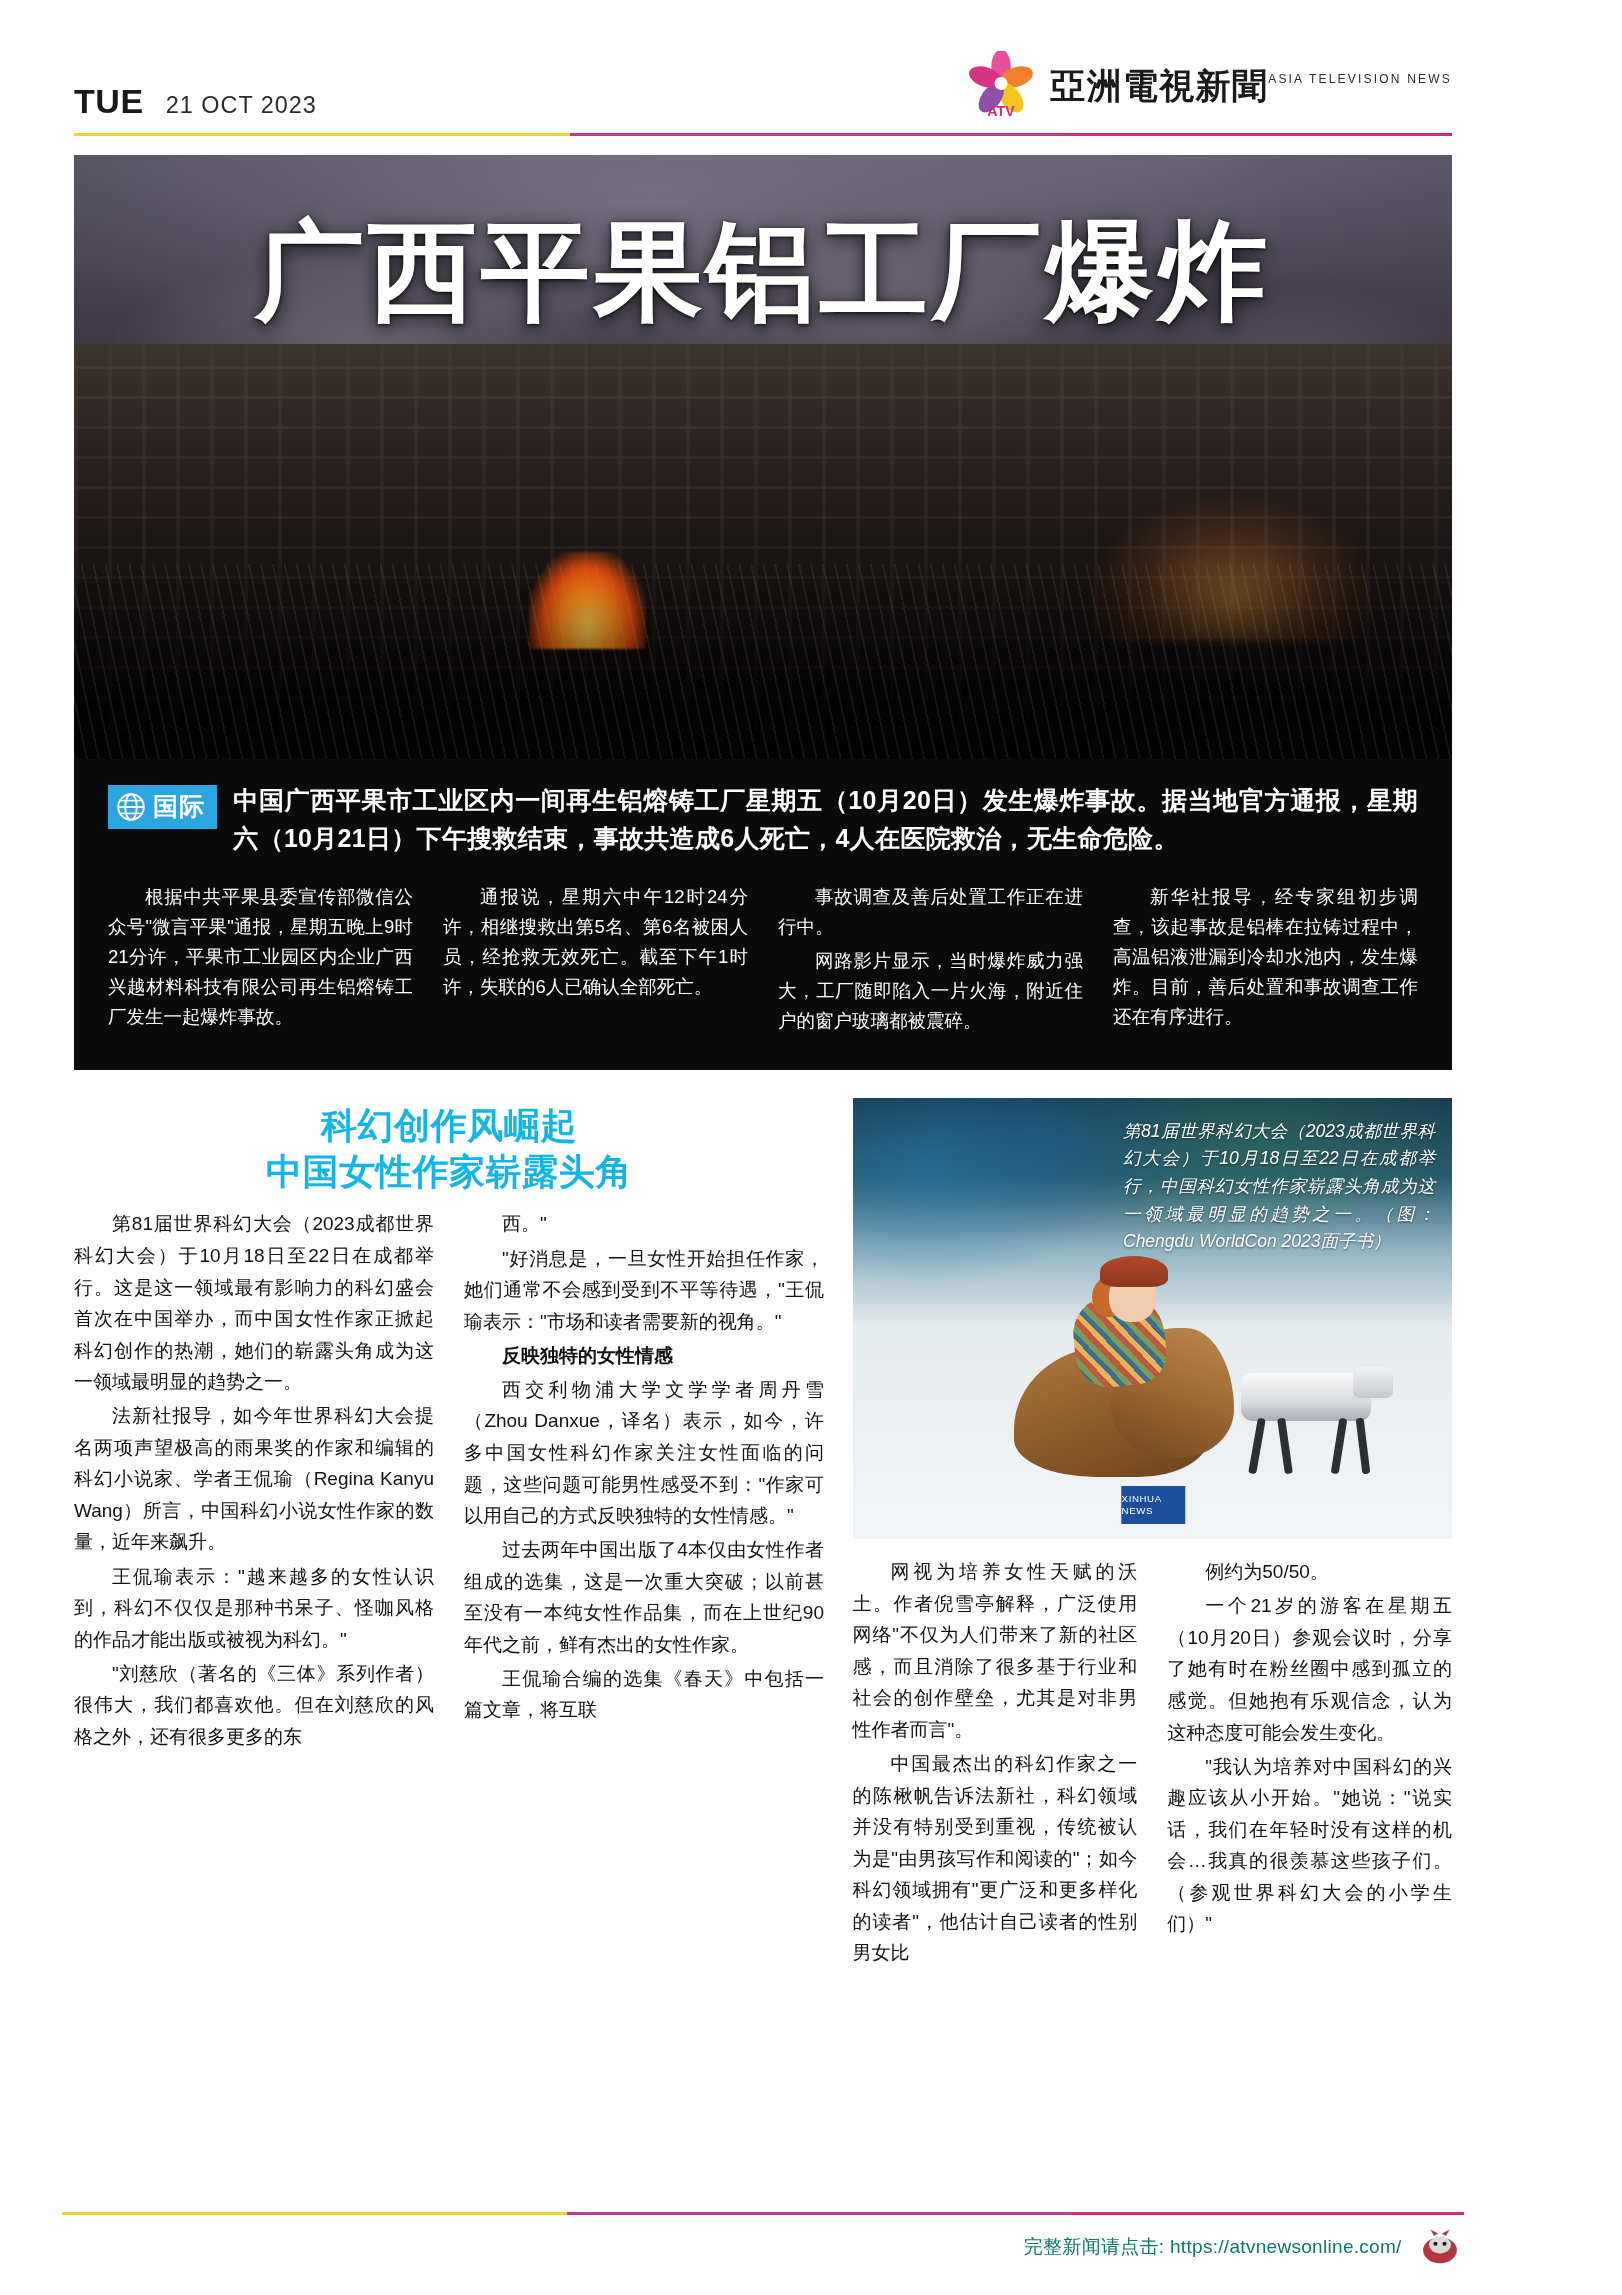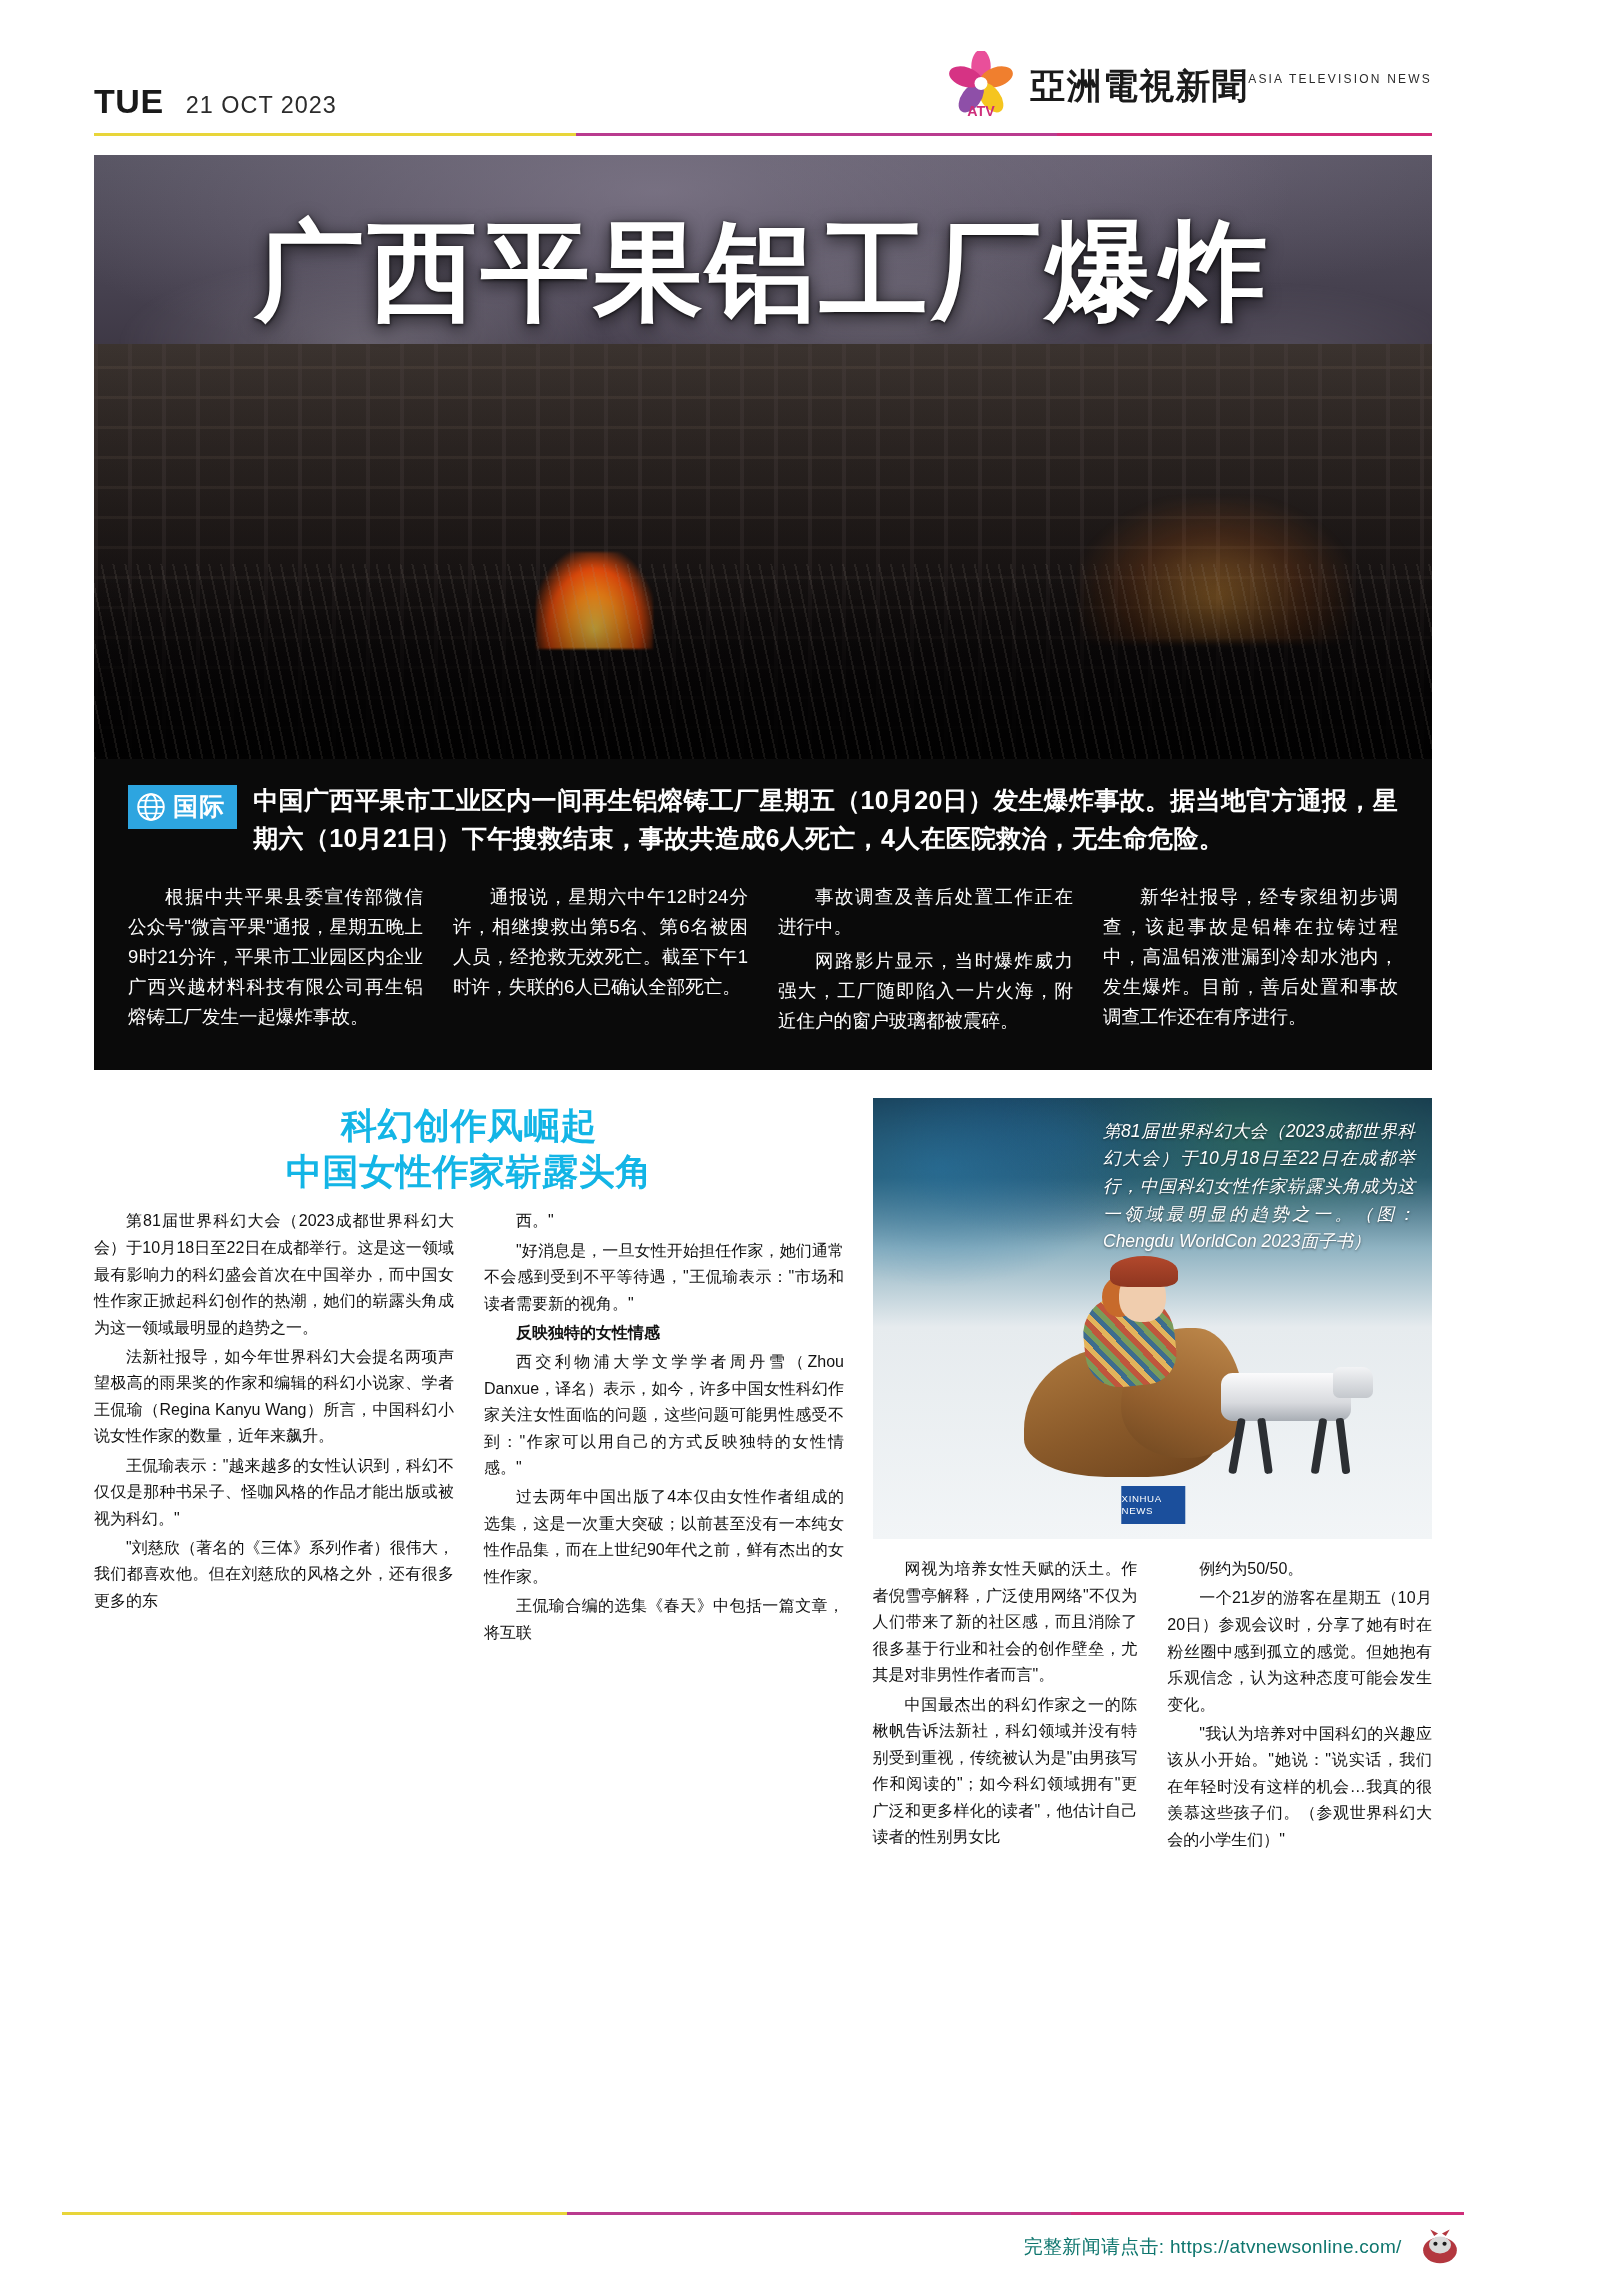"TUE" .page { padding: 0 94px -> 0 74px }
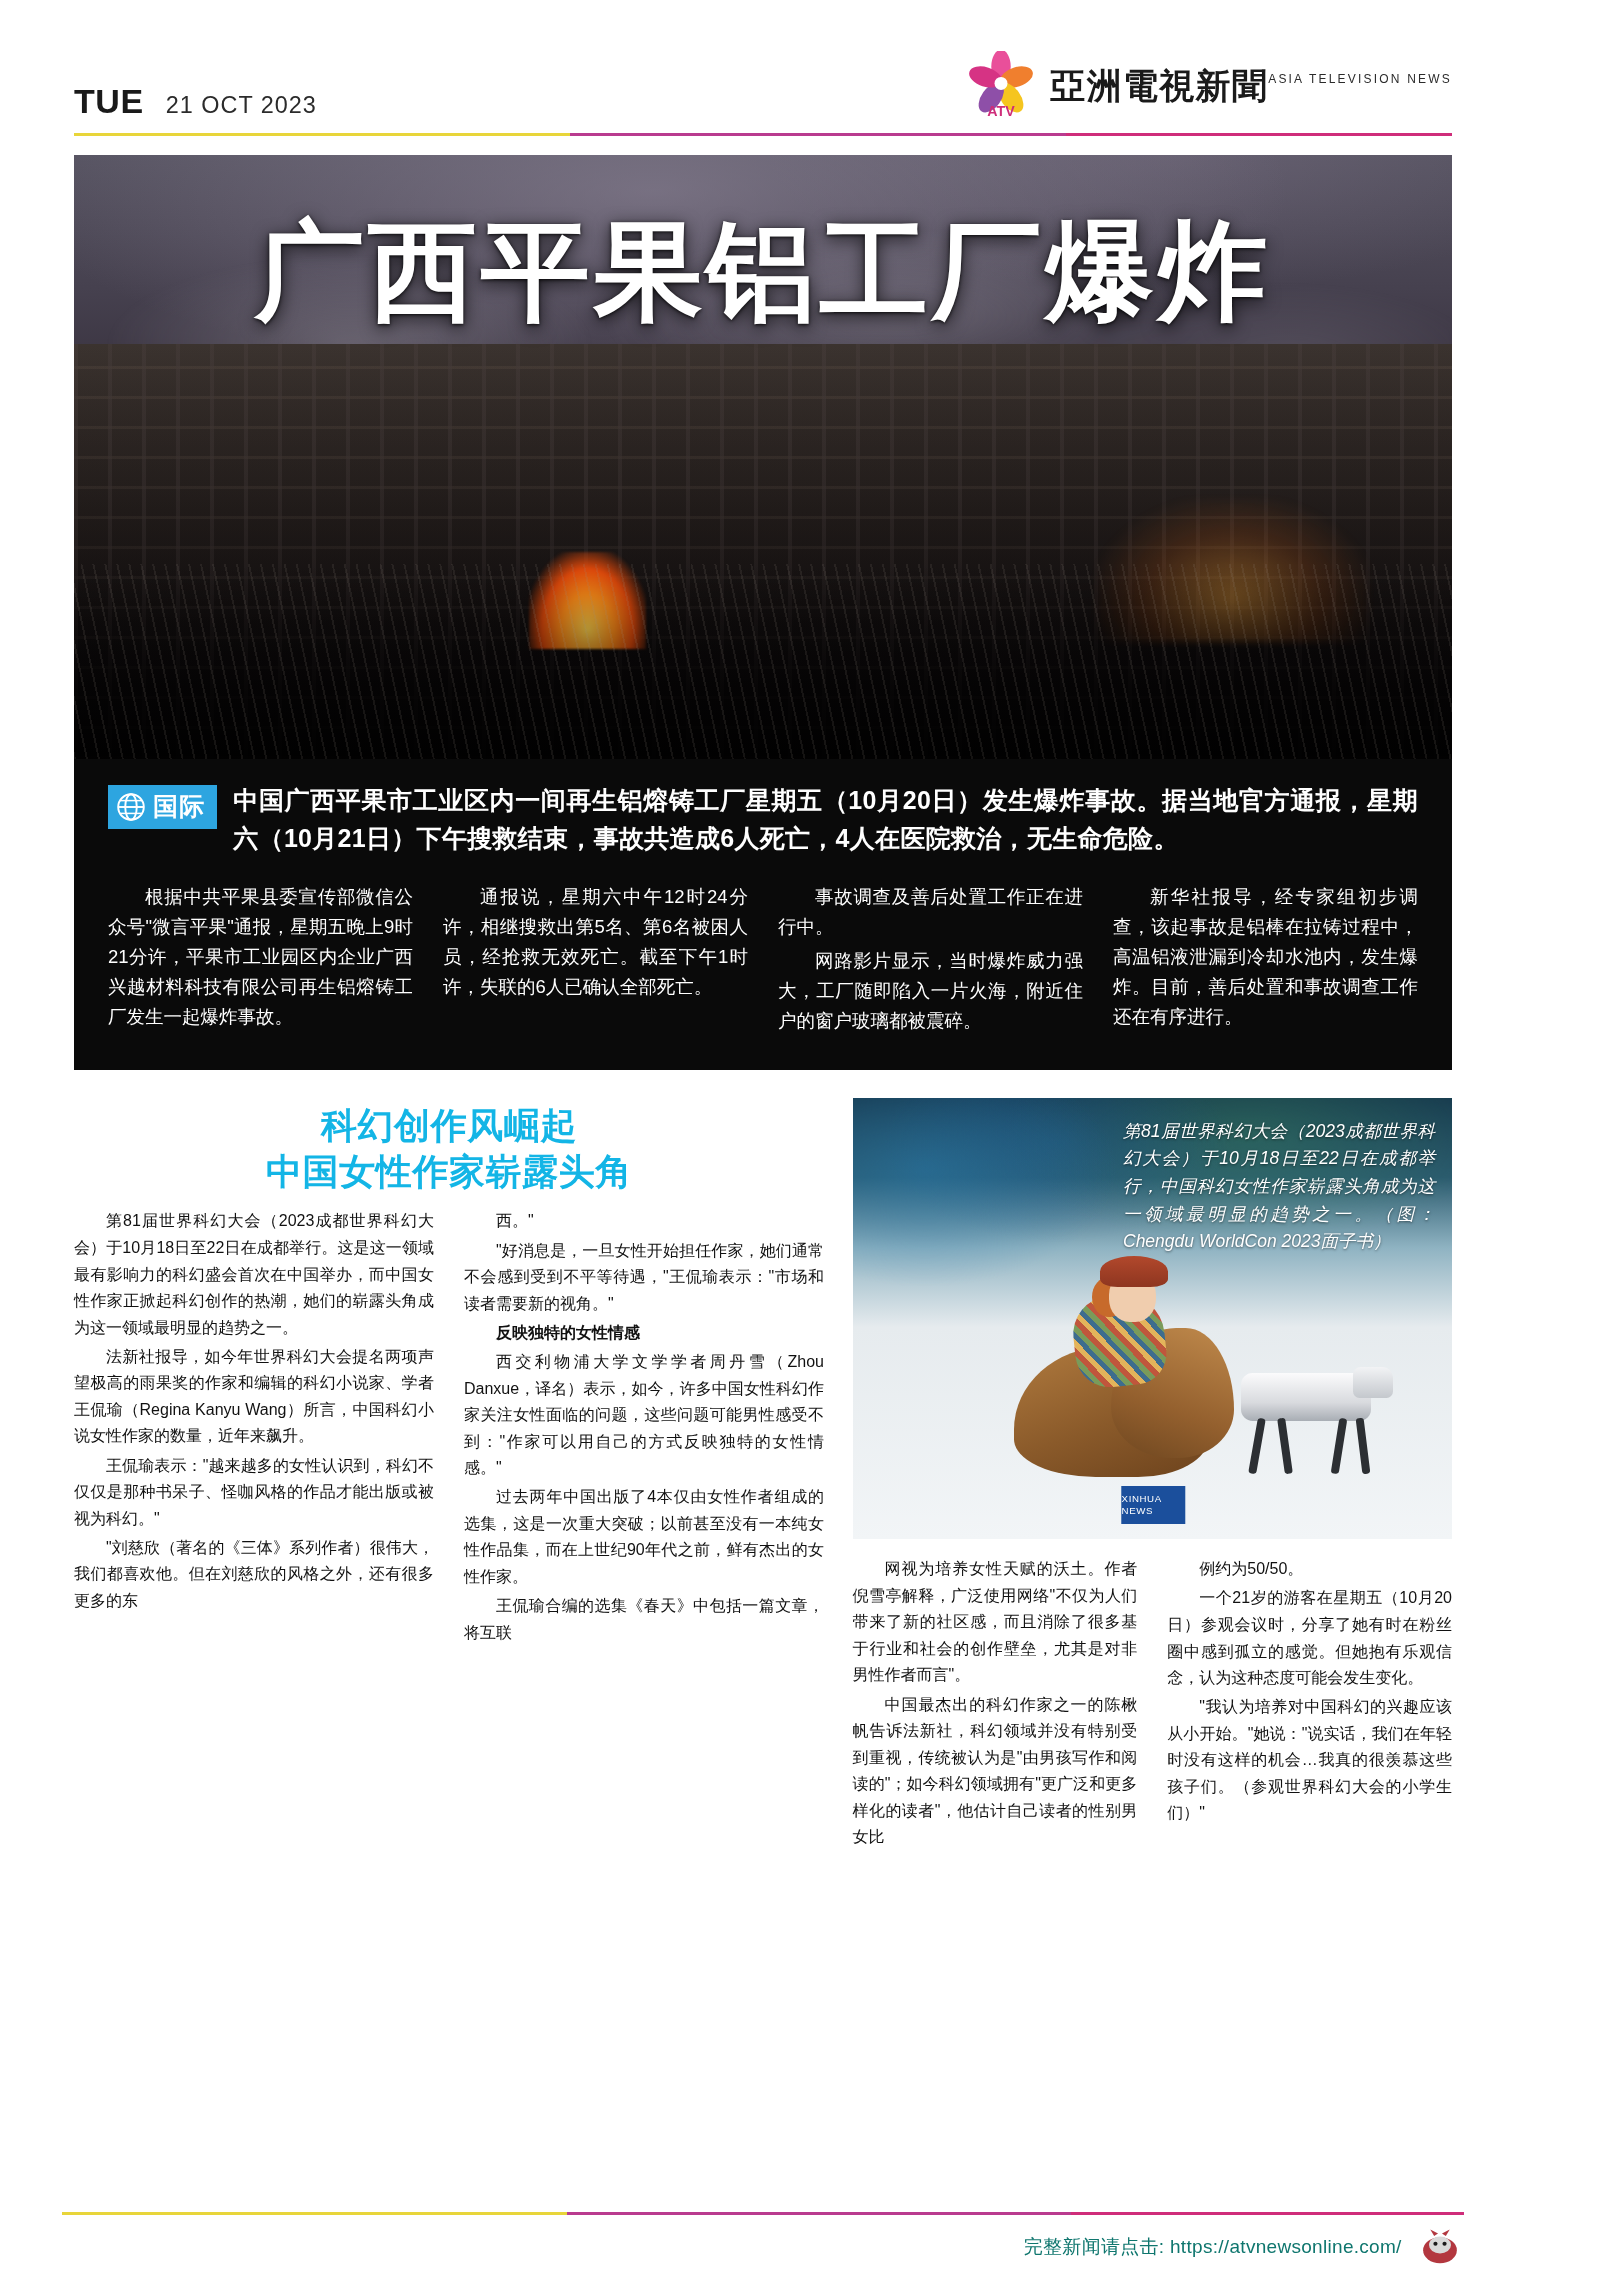"第81届世界科幻大会（2023成都世界科幻大会）于10月18日至22日在成都举行。这是这一领域最" .s2-left-cols p, .s2-right-cols p { font-size: 16px -> 19px }
